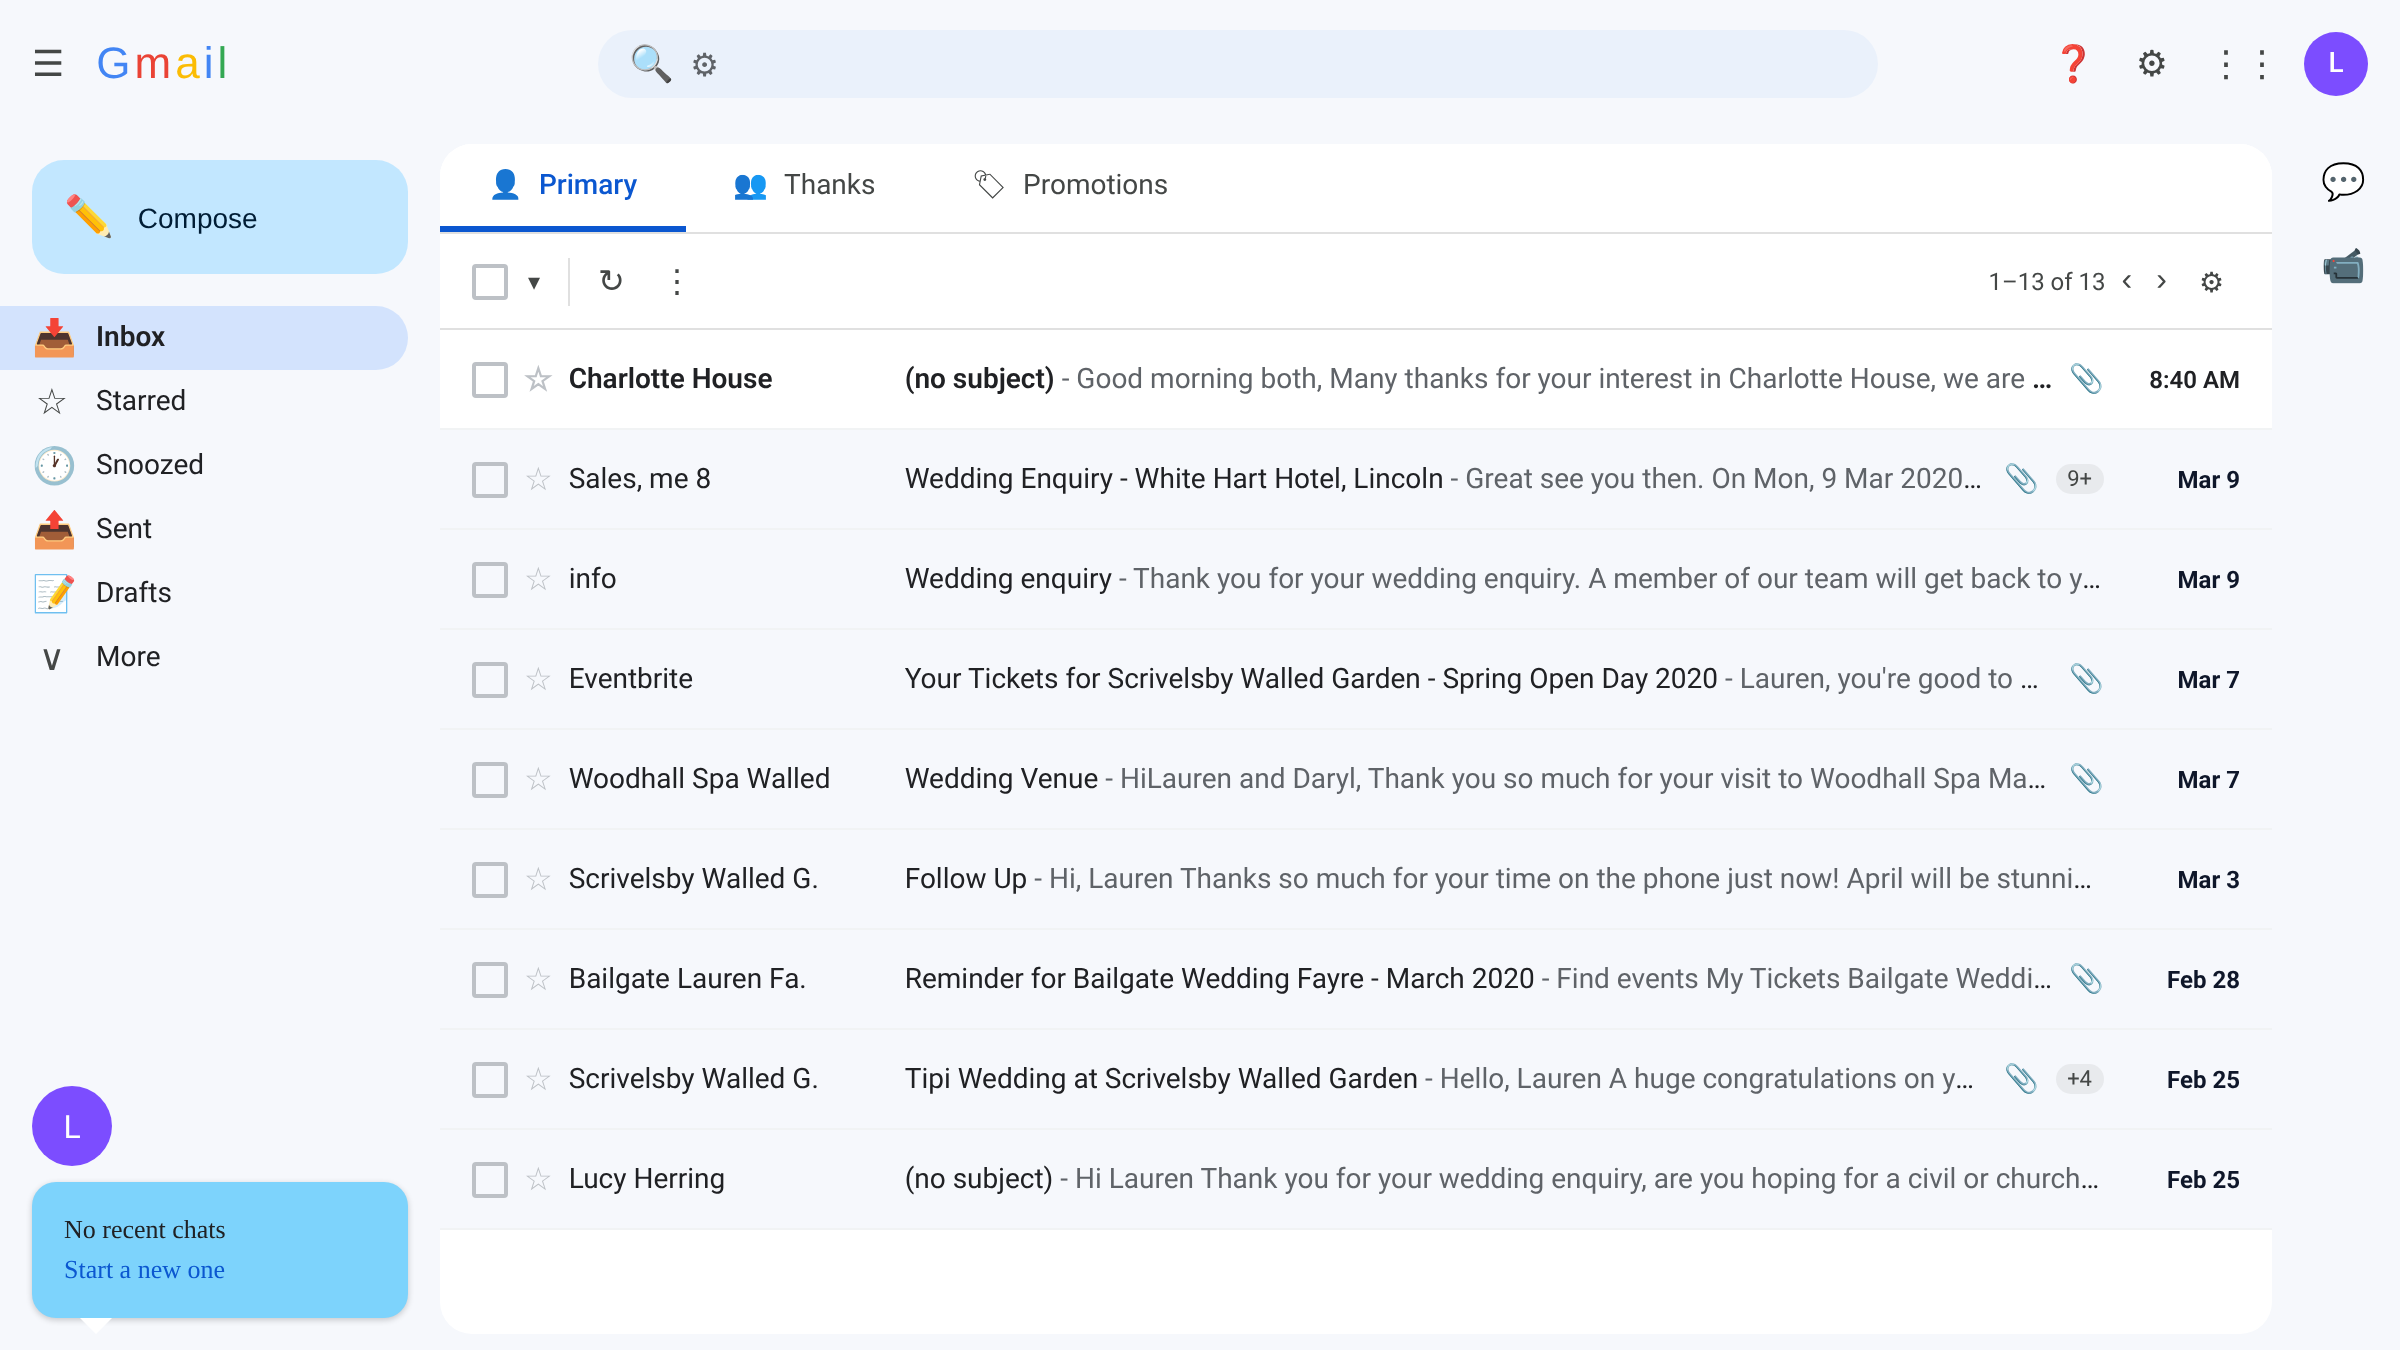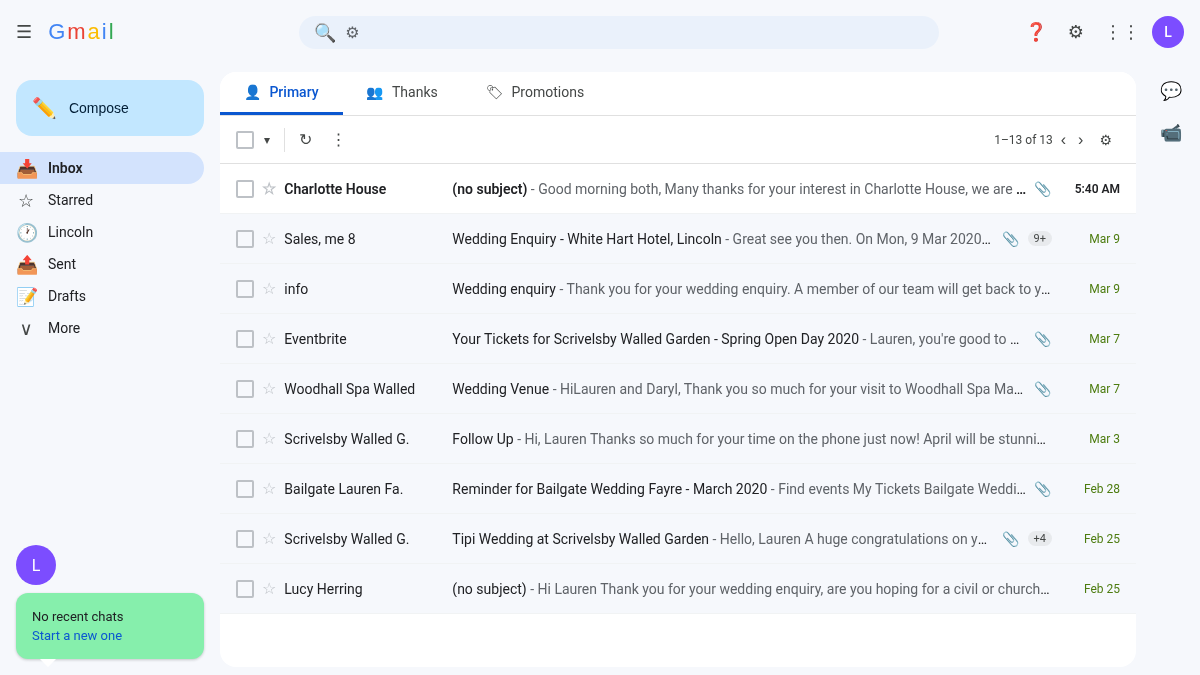"5:40 AM" span.row-date { text: 5:40 -> 8:40 }
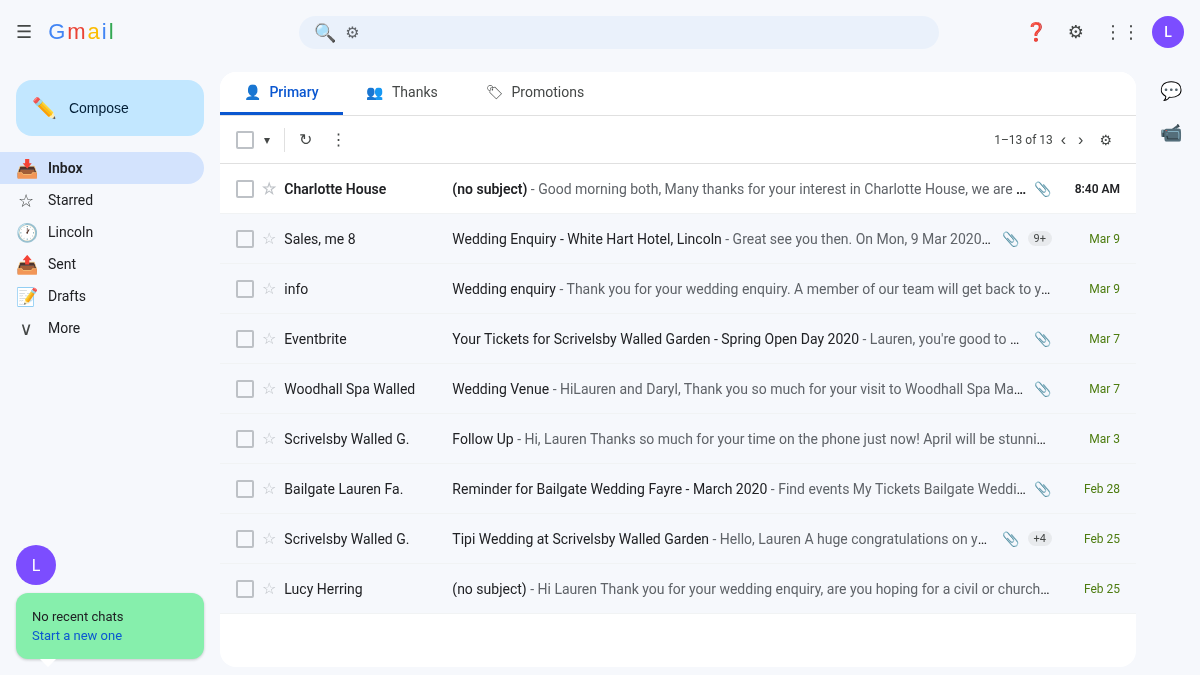"Lincoln" span { text: Lincoln -> Snoozed }
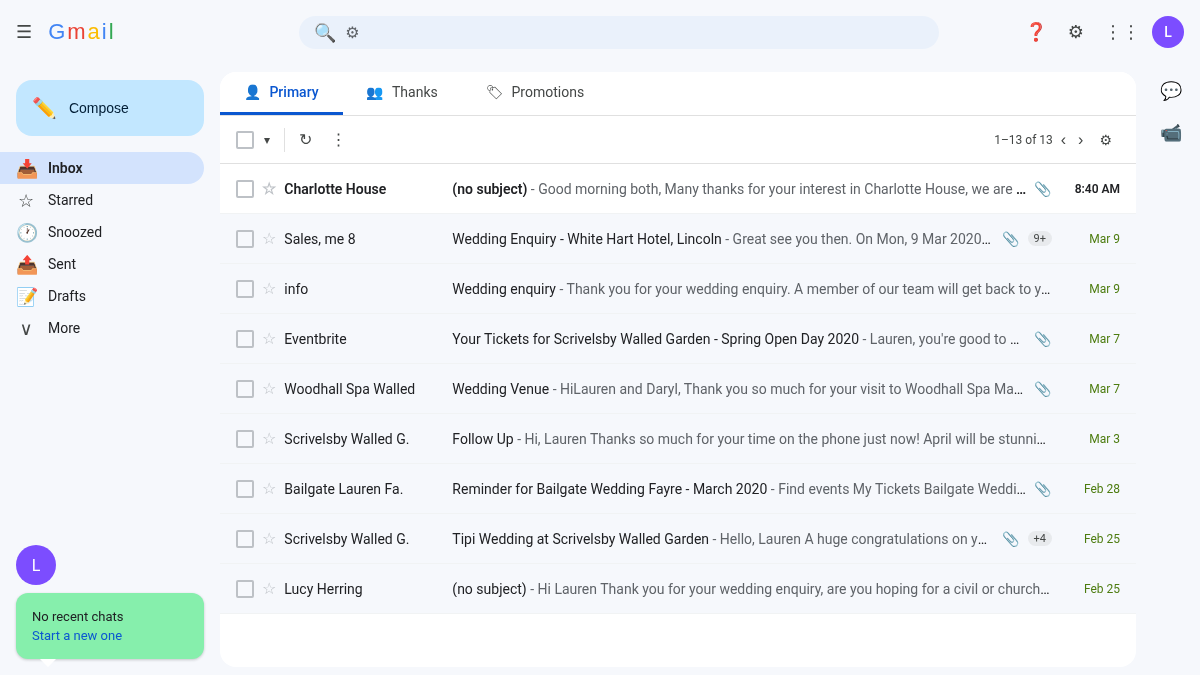"Mar 9" .row-date { color: #4d7c0f -> #0f172a; font-weight: 400 -> 700 }
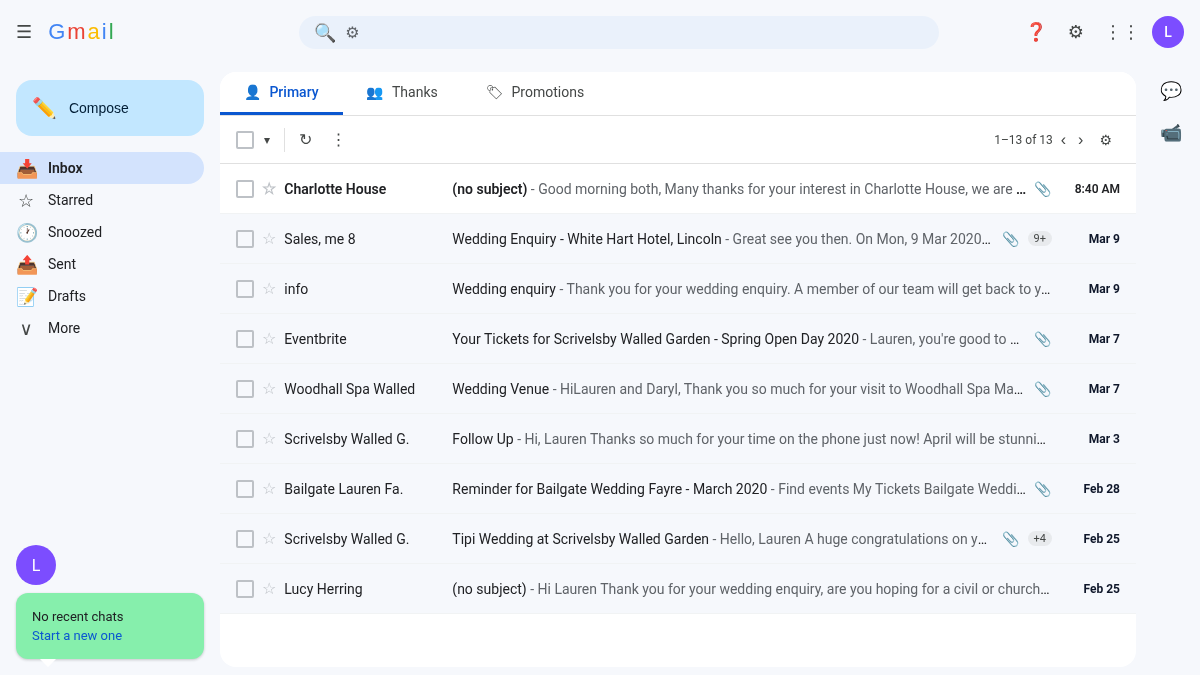"No recent chats" .chat-bubble { background: #86efac -> #7dd3fc; font-family: none -> Liberation Serif, serif }
